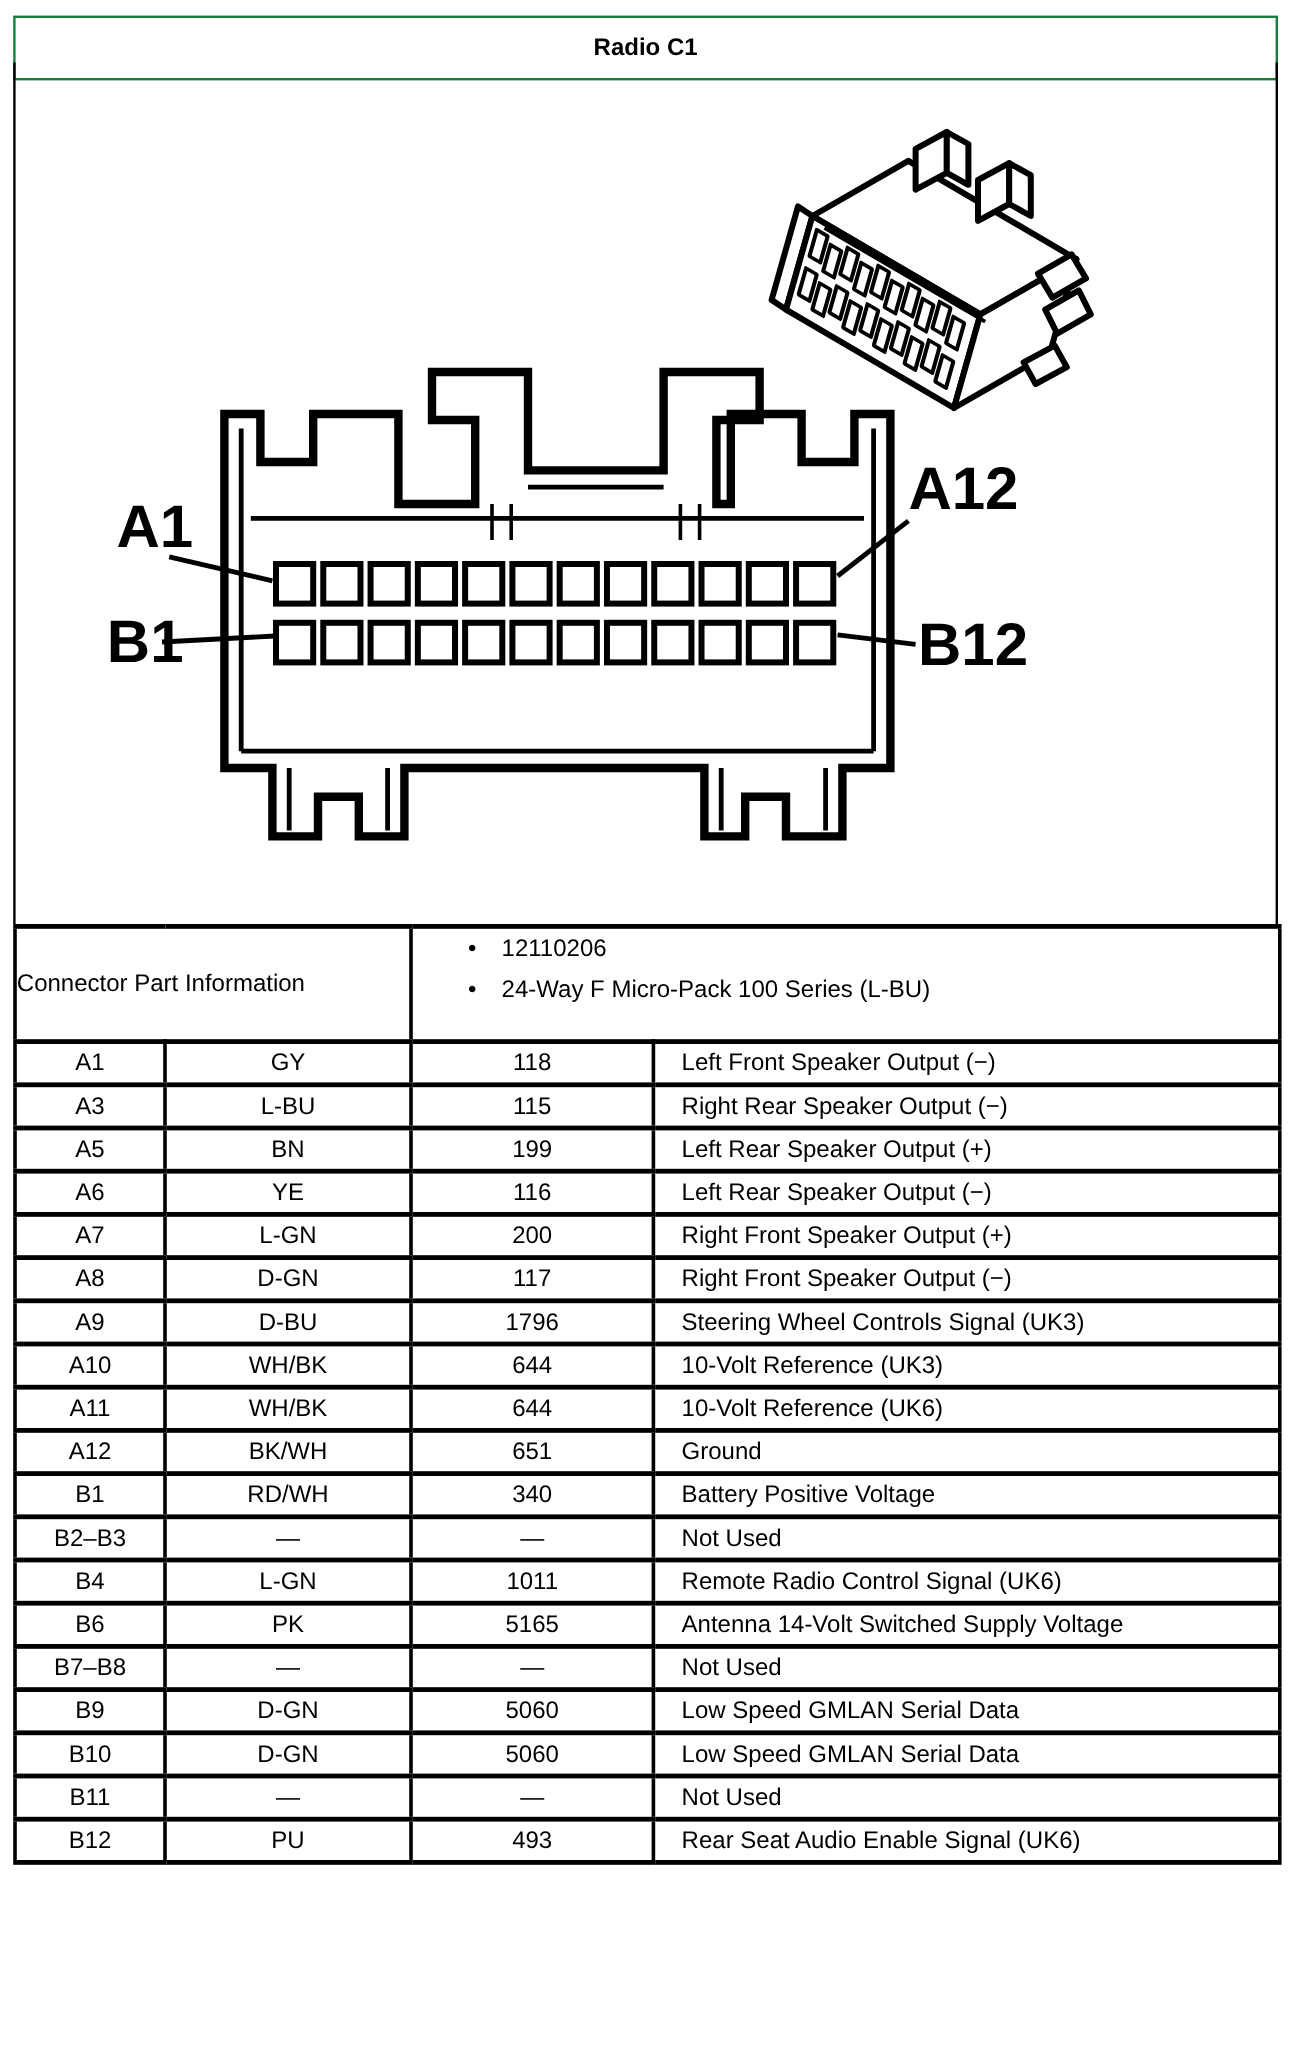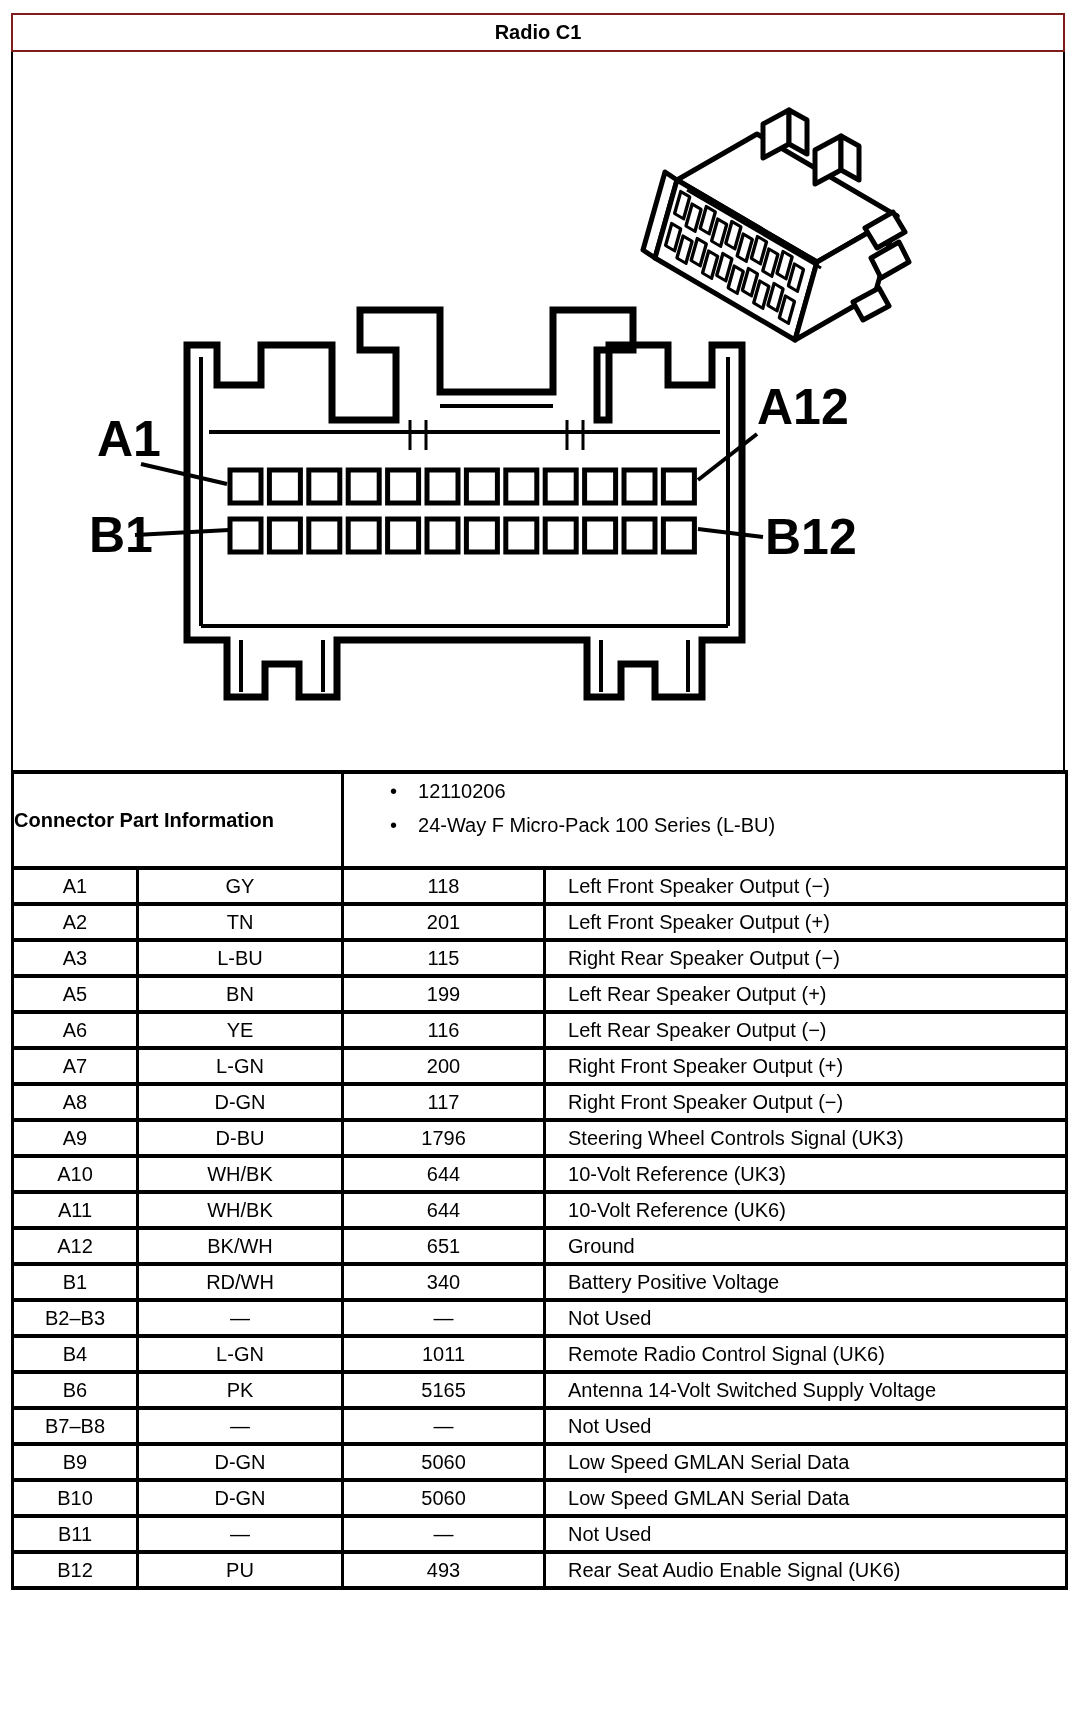"Radio C1" .title-box { border: 2px solid #7f1d1d -> 2px solid #15803d; height: 39px -> 54px }
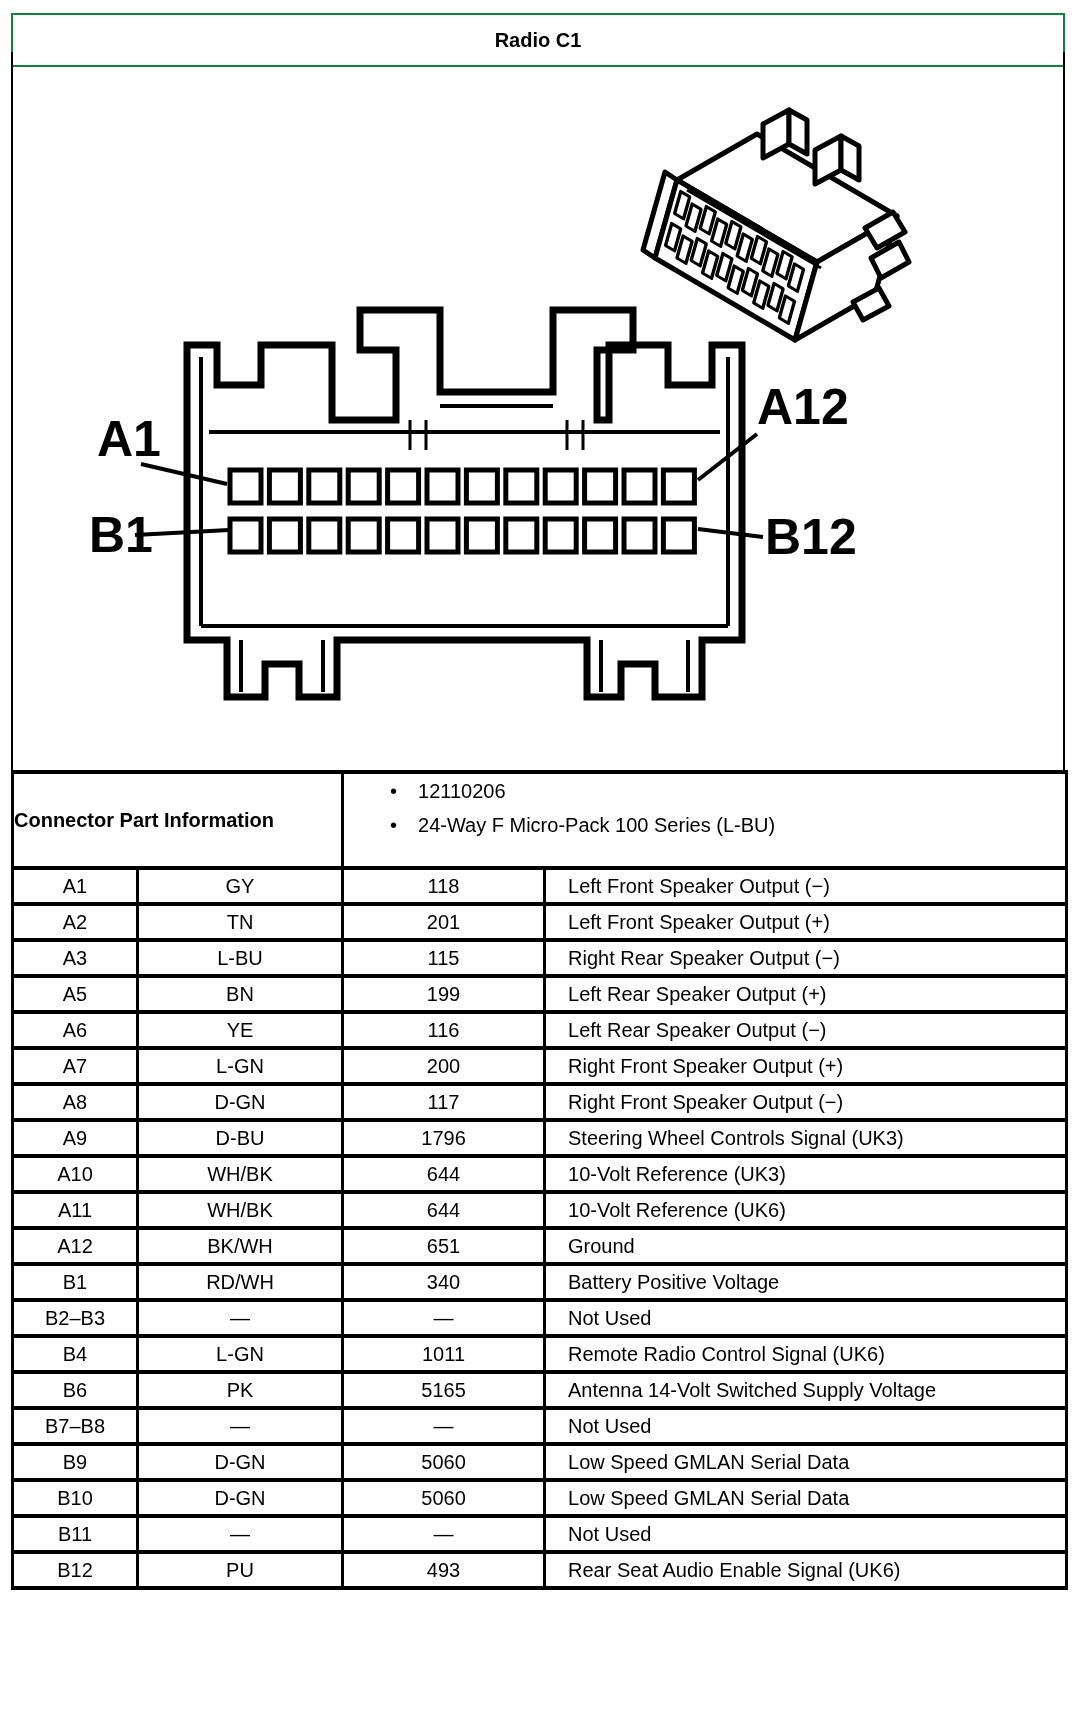"Connector Part Information" td.part-label { font-weight: bold -> normal }
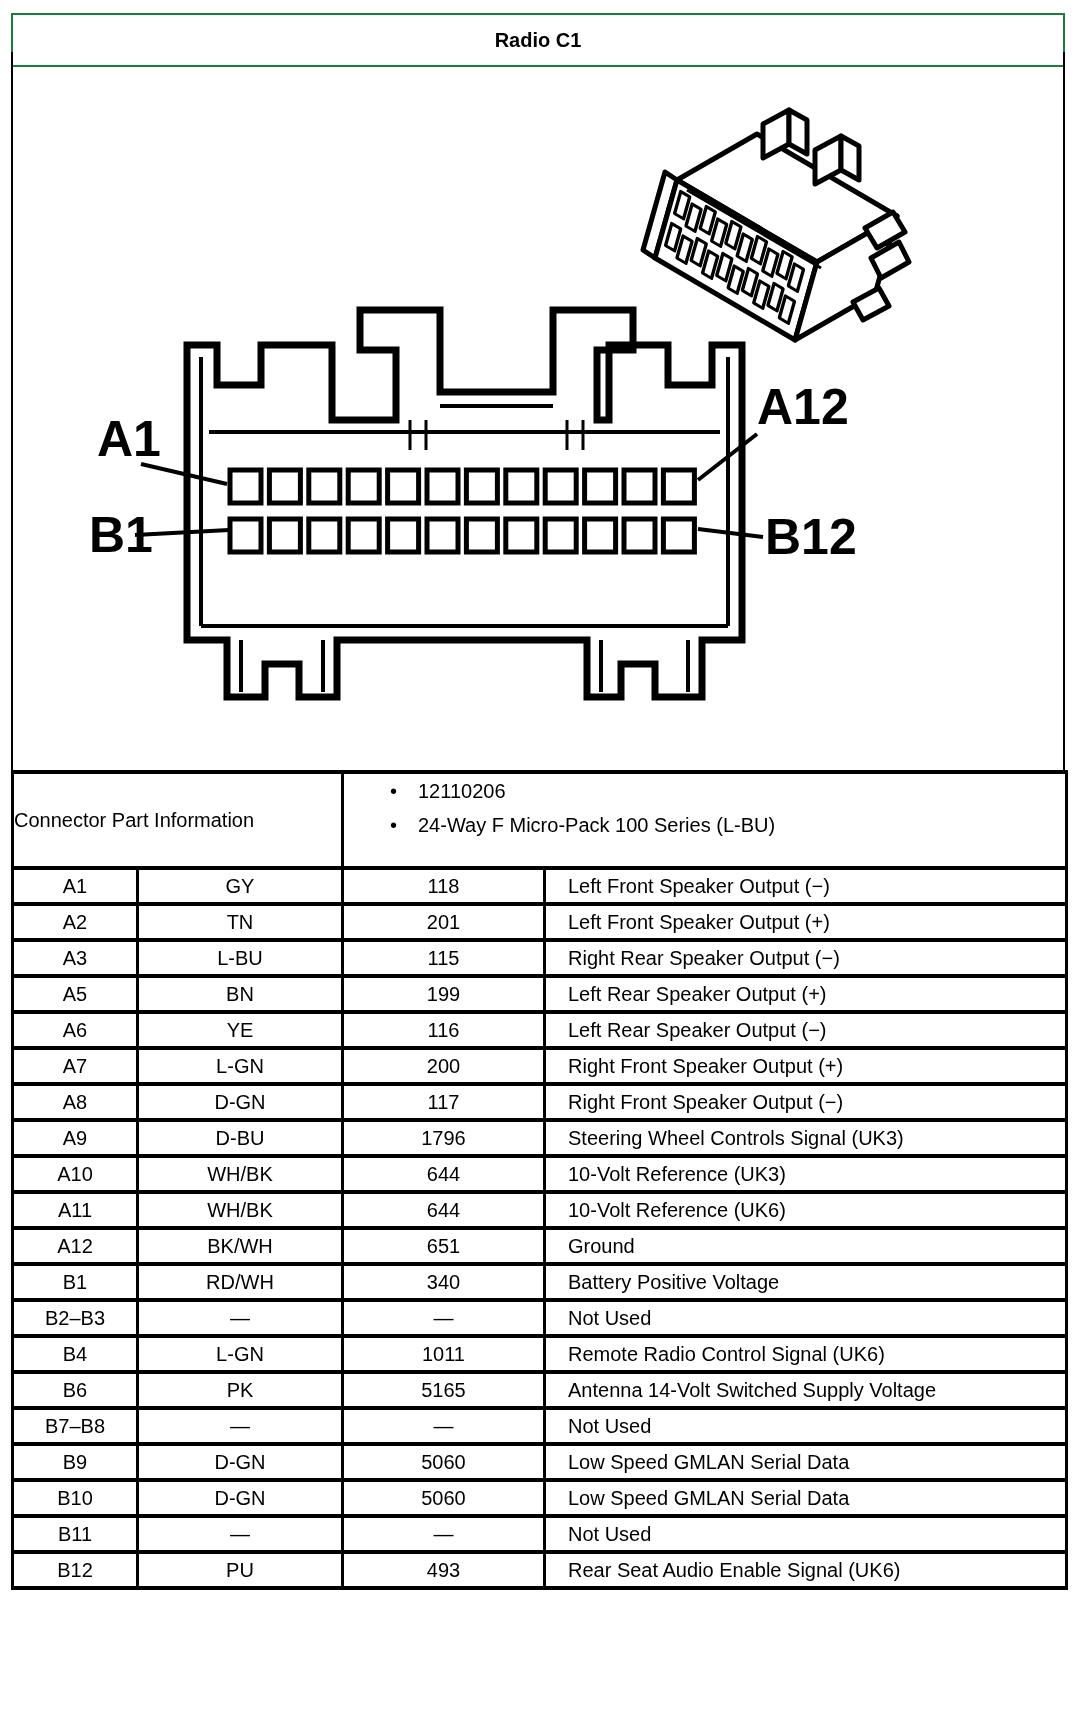"A2" tr { html: <tr> <td>A2</td> <td>TN</td> <td>201</td> <td>Left Front Speaker Output (+)</td> </tr> -> none }
